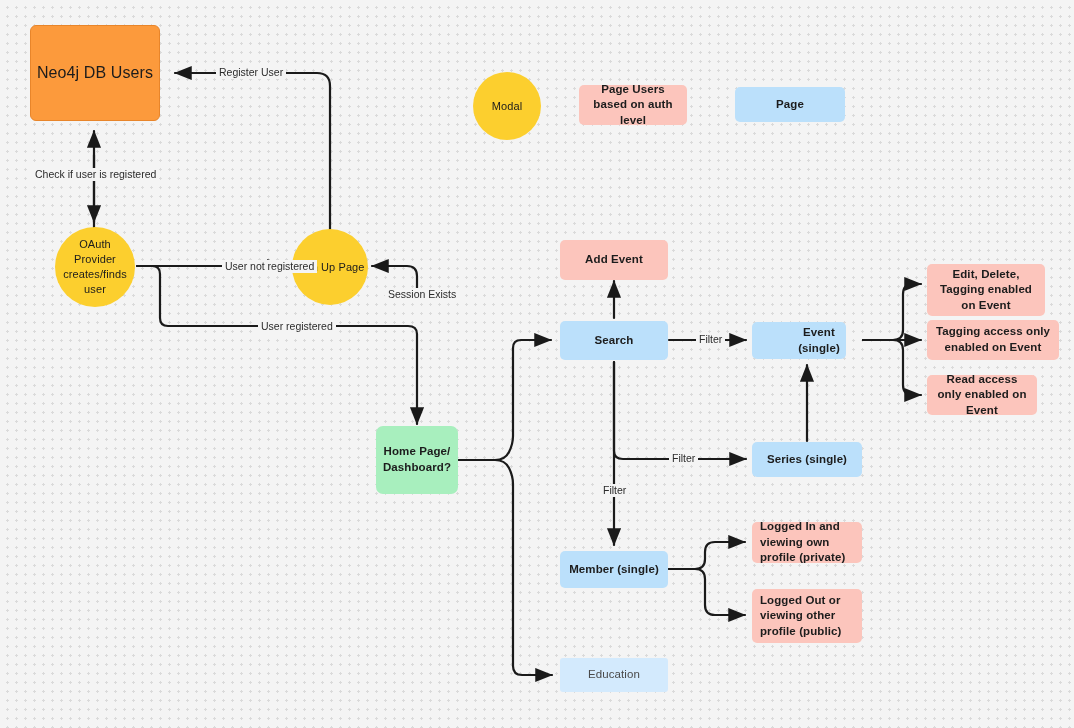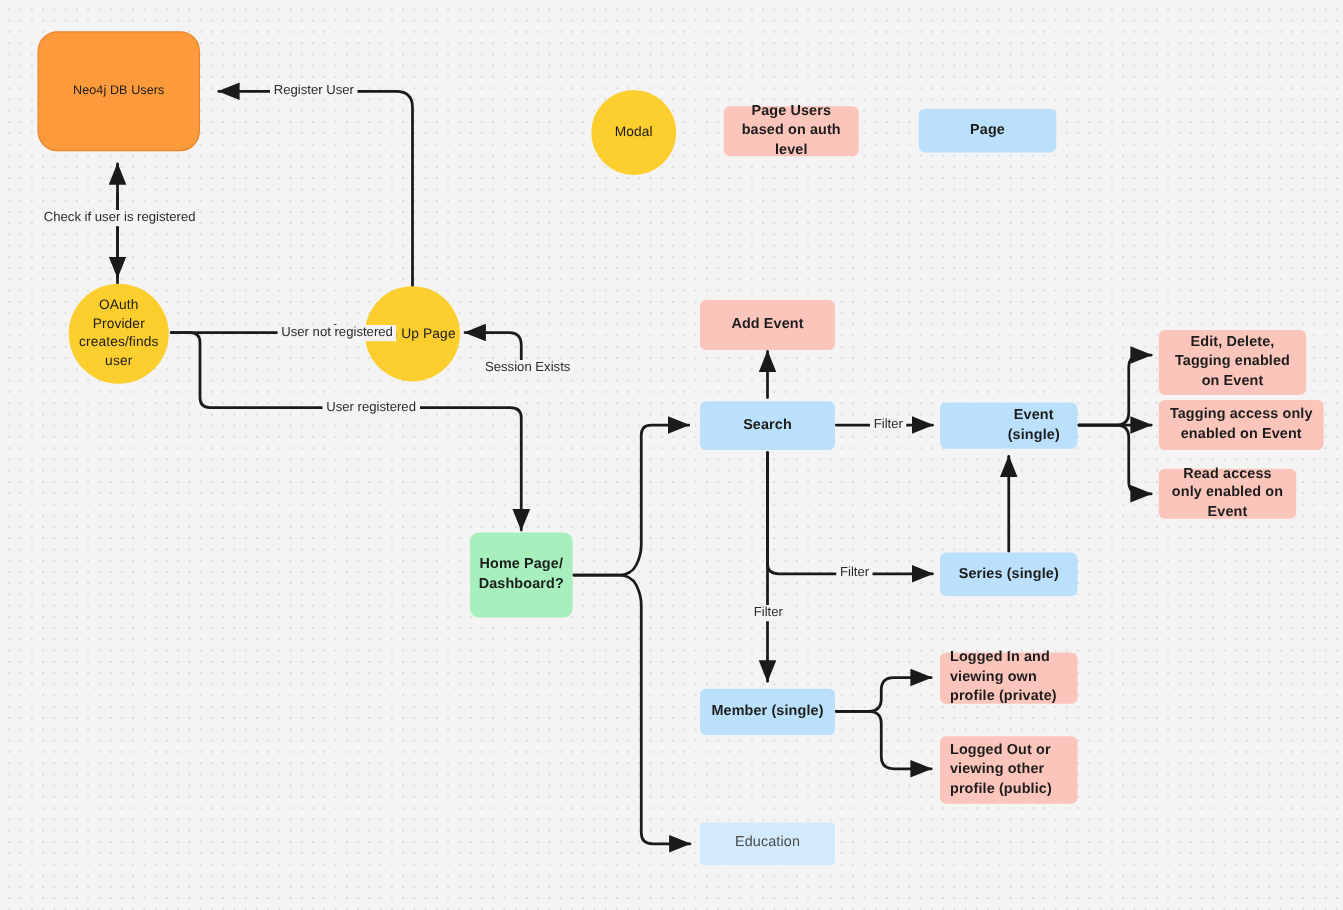"Neo4j DB Users" .n-db { border-radius: 16px -> 6px; font-size: 10px -> 16px }
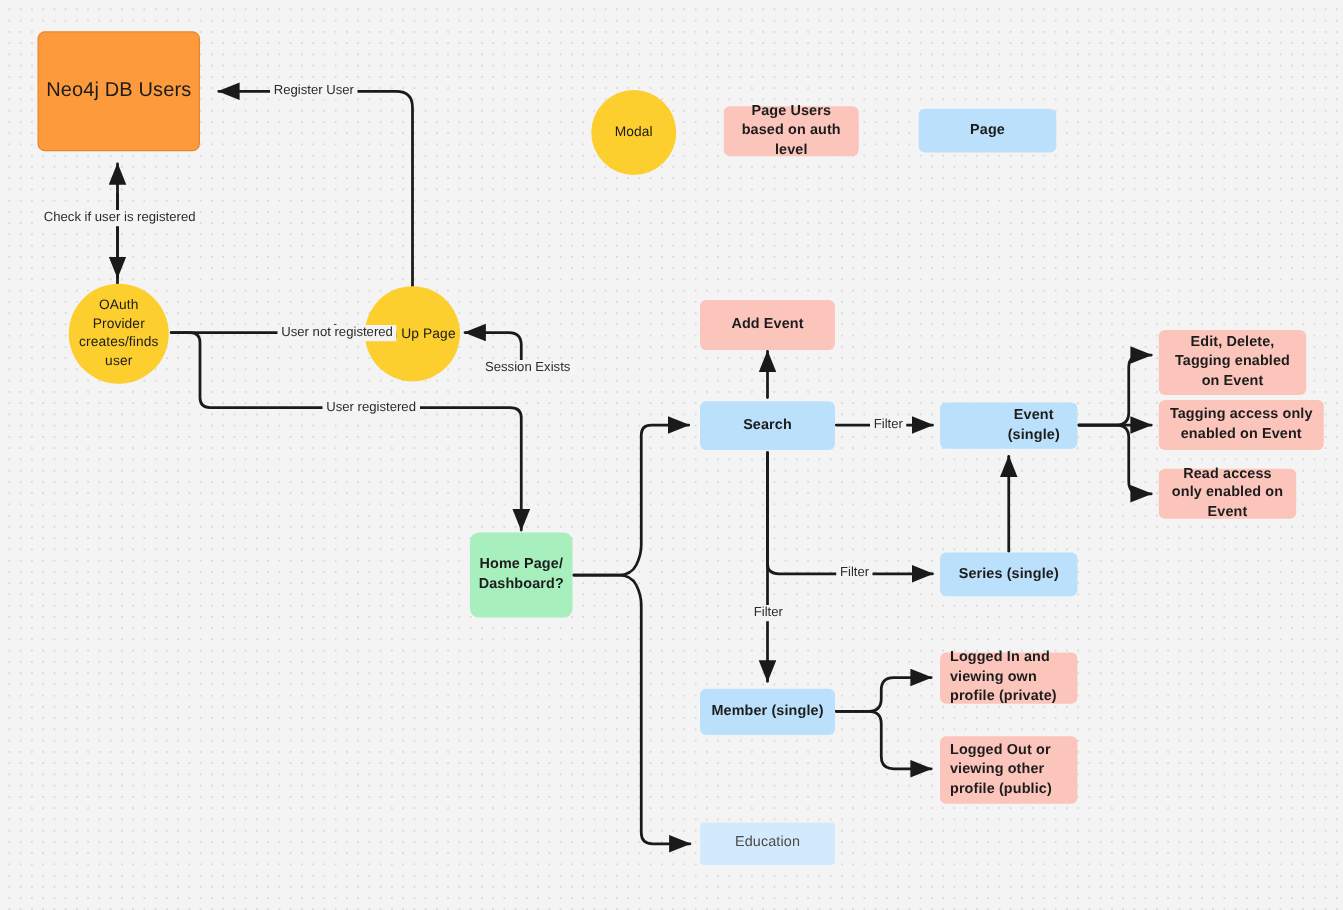"Event (single)" div.node { width: 110px -> 94px }
